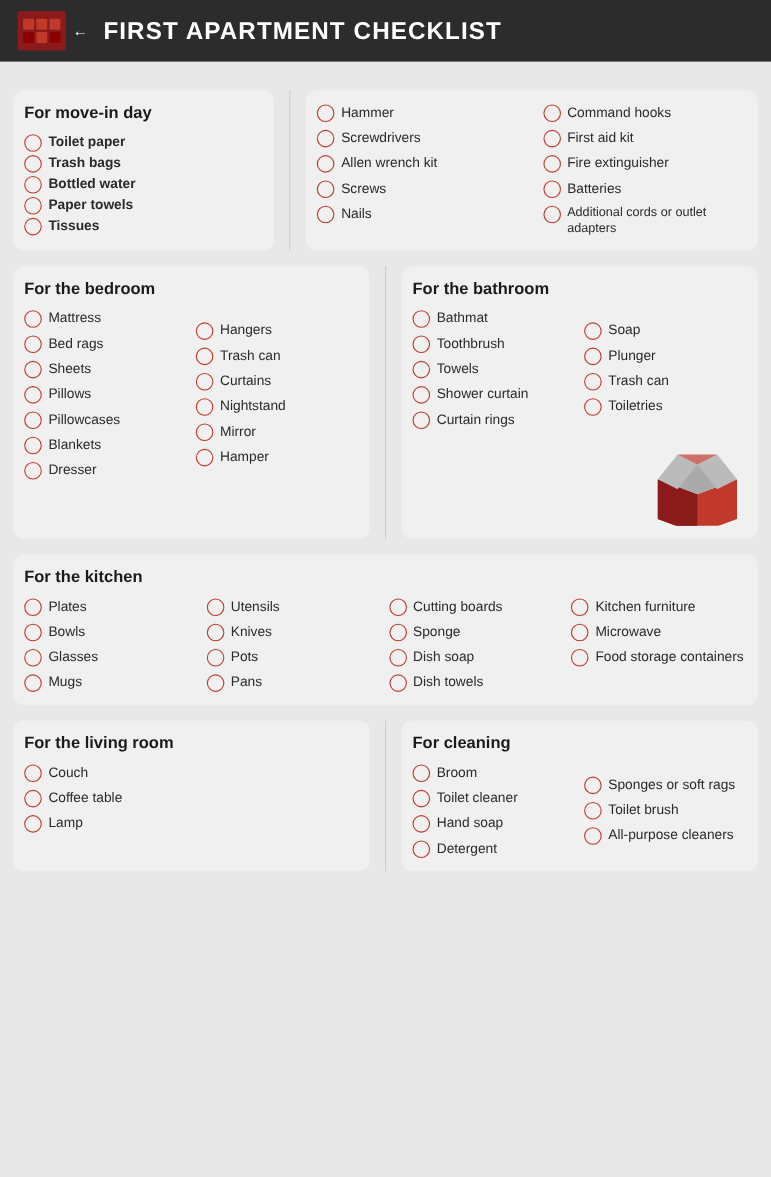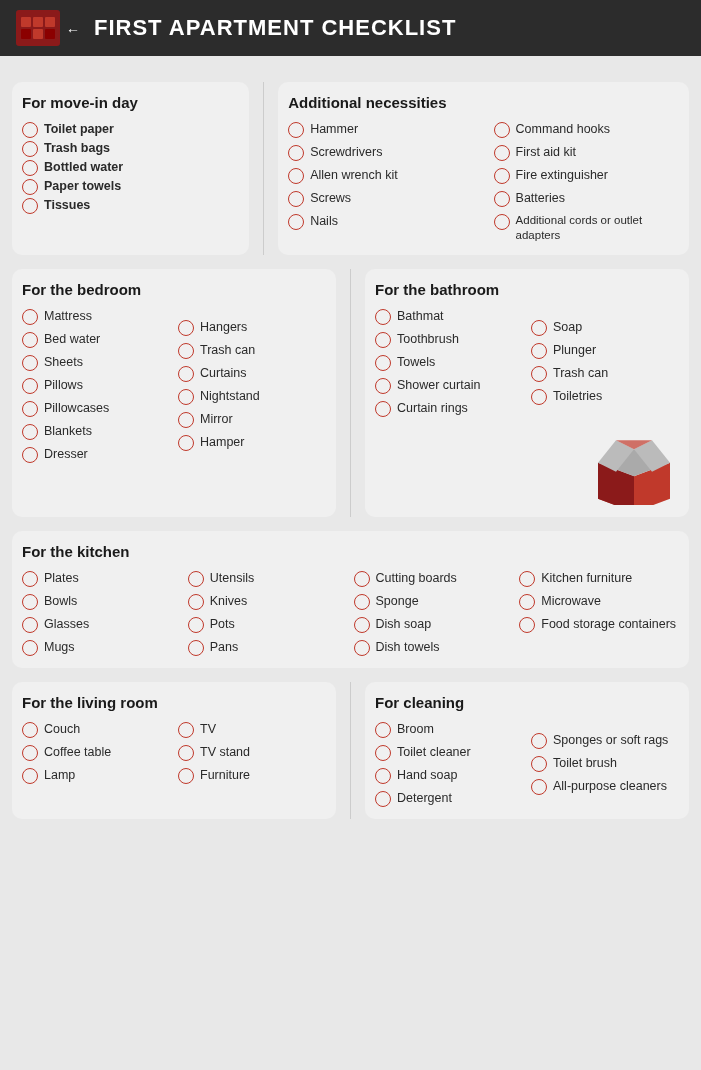"Additional necessities" div.section-title { html: <div>Additional necessities</div> -> none }
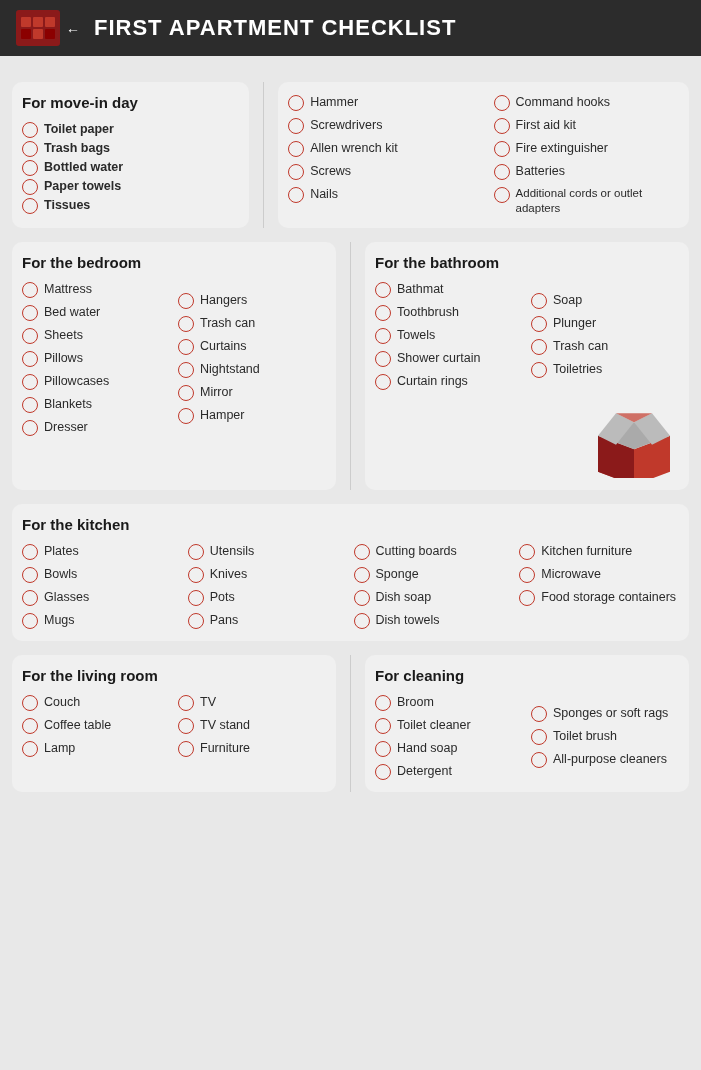"Bed water" span { text: water -> rags }
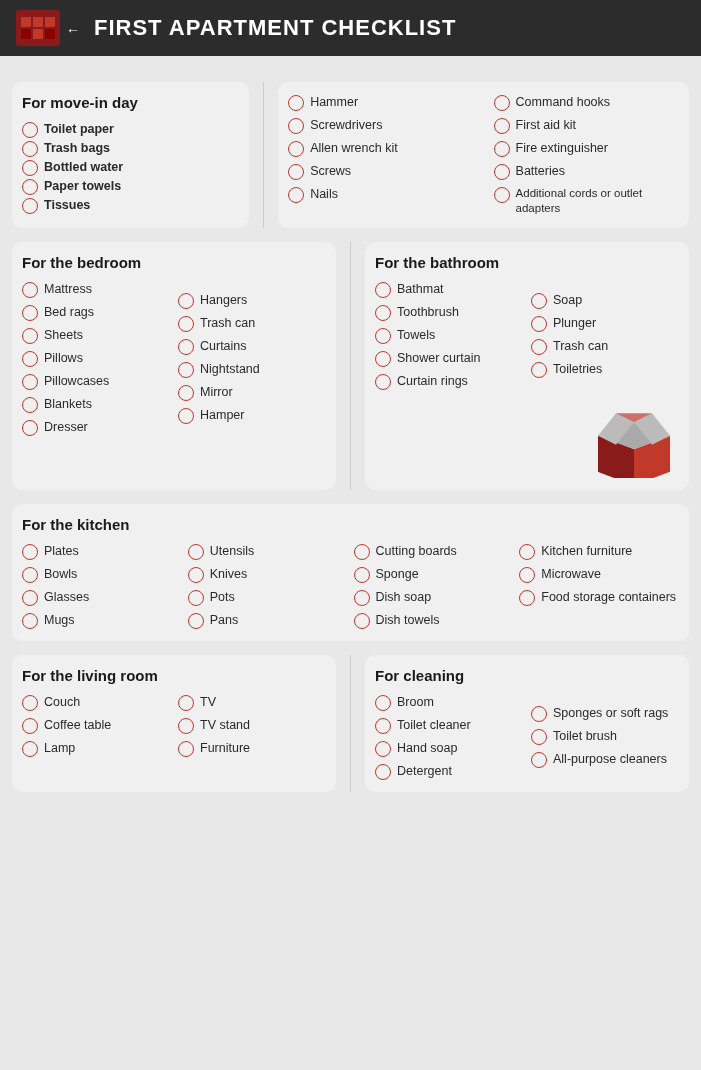"TV" div.items-col { html: <div> <div> <div></div> <span>TV</span> </div> <div> <div></div> <span>TV stand</span> </div> <div> <div></div> <span>Furniture</span> </div> </div> -> none }
